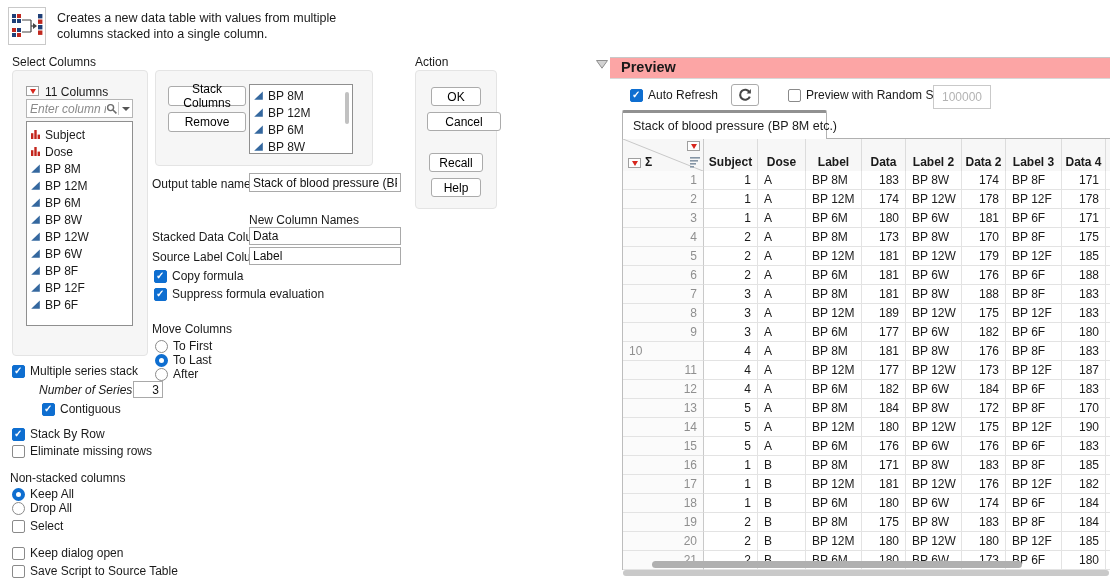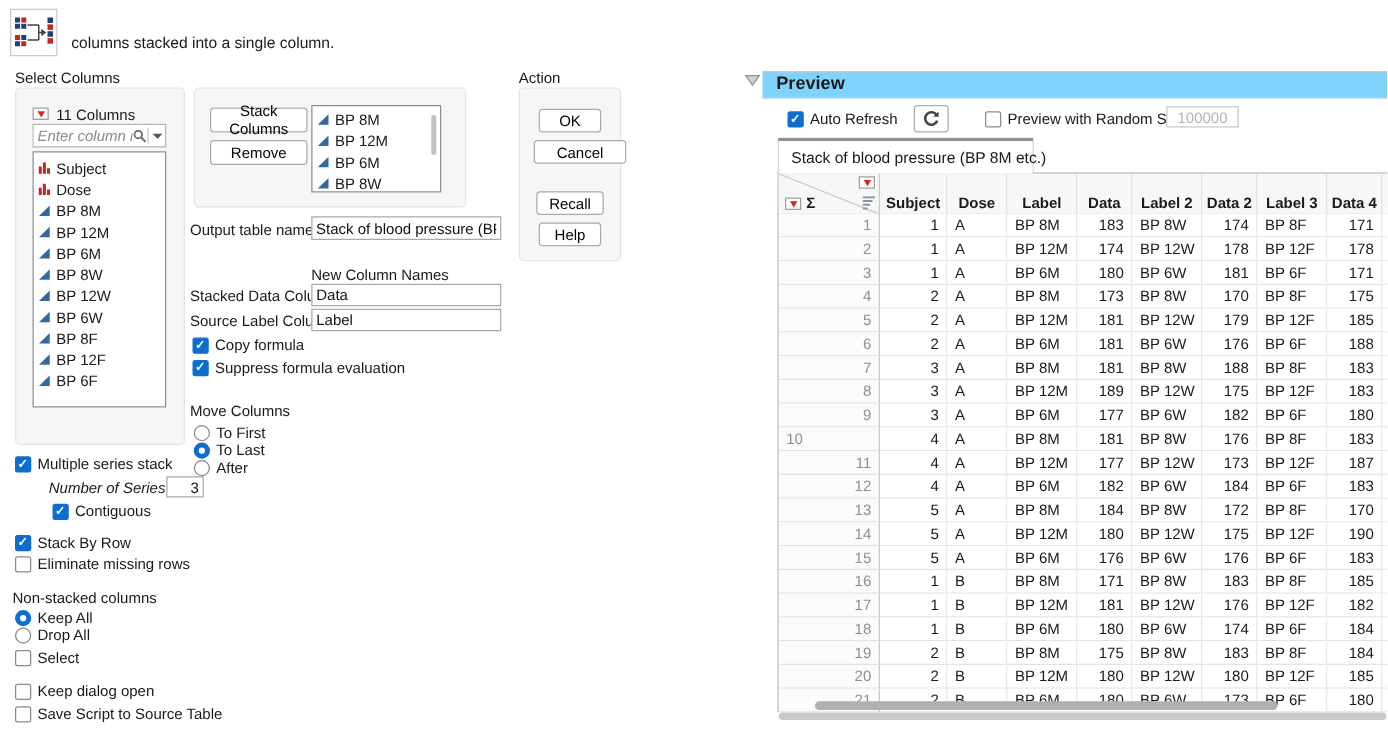"Creates a new data table" div.lbl { html: none -> <div>Creates a new data table with values from multiple</div> }
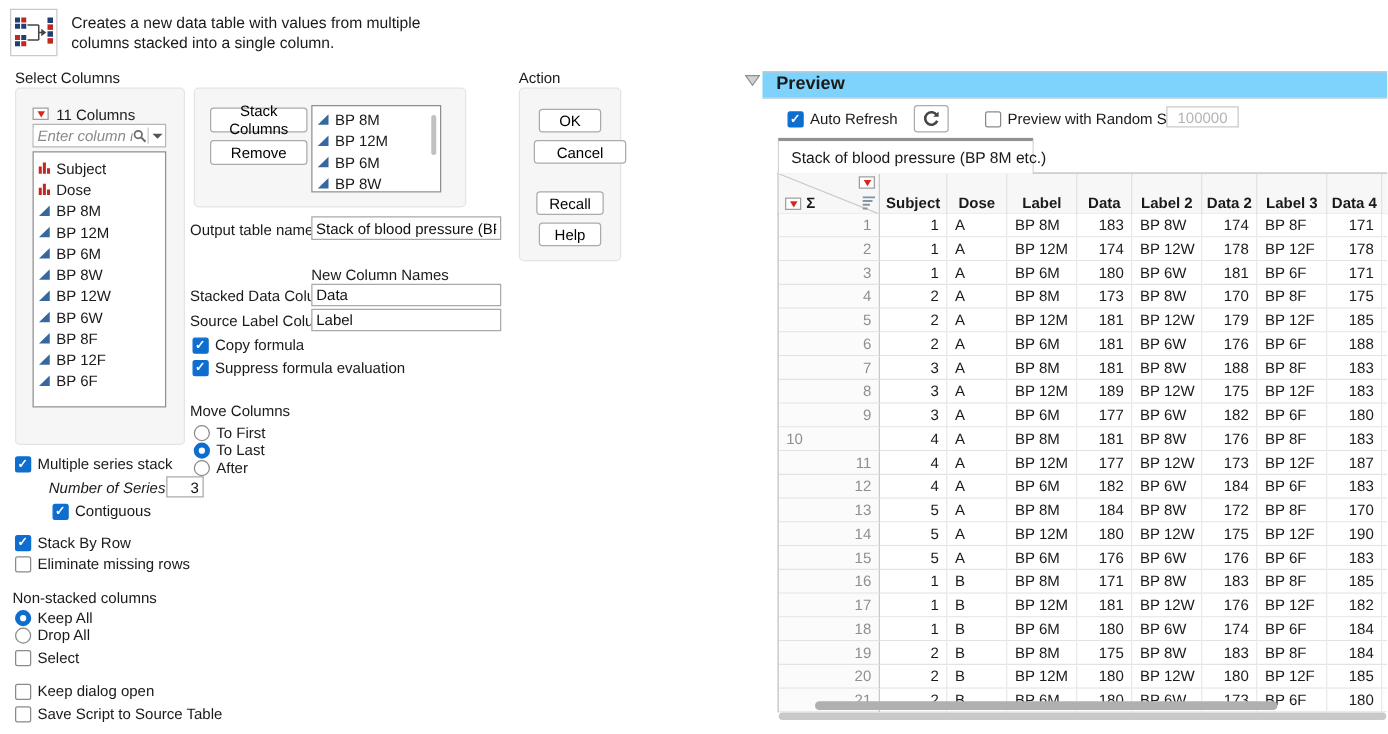"Preview" div.abs { background: #7dd3fc -> #fca5a5 }
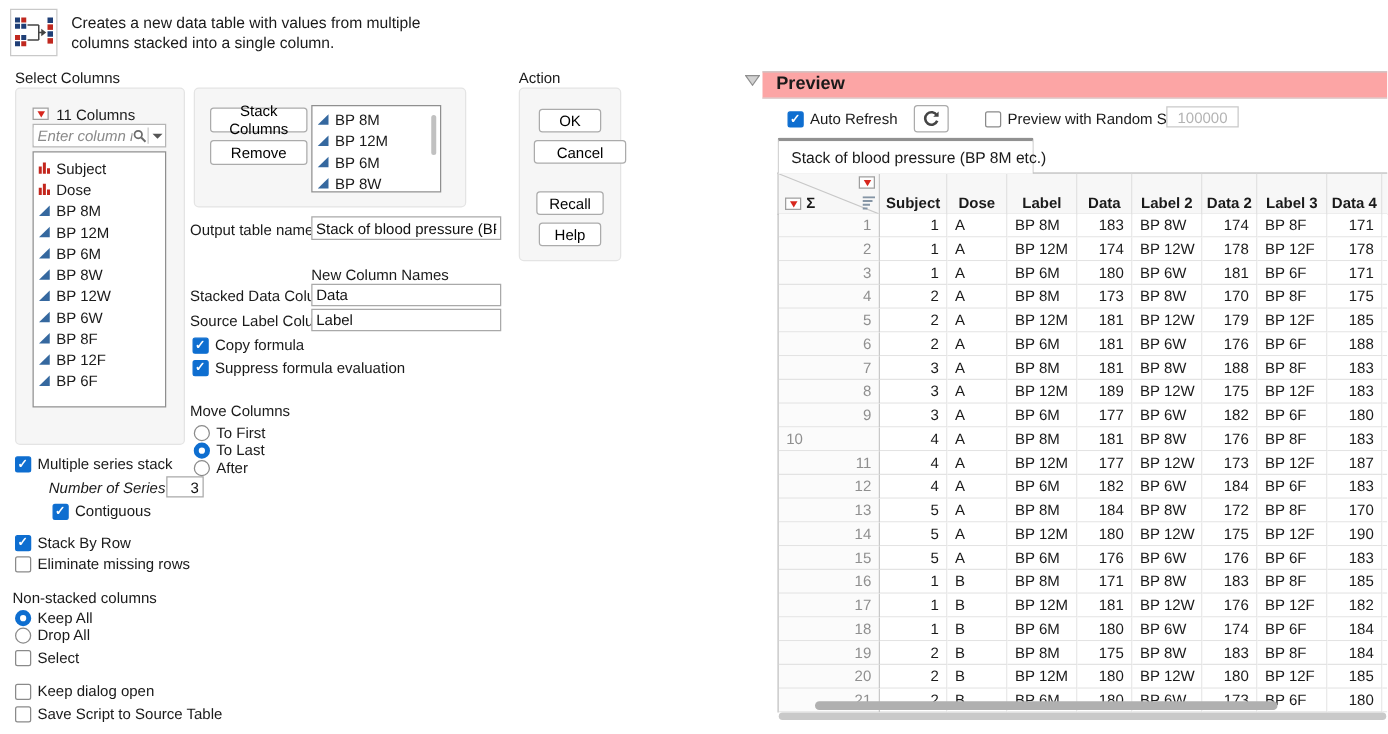"100000" input.inp { height: 17px -> 24px }
